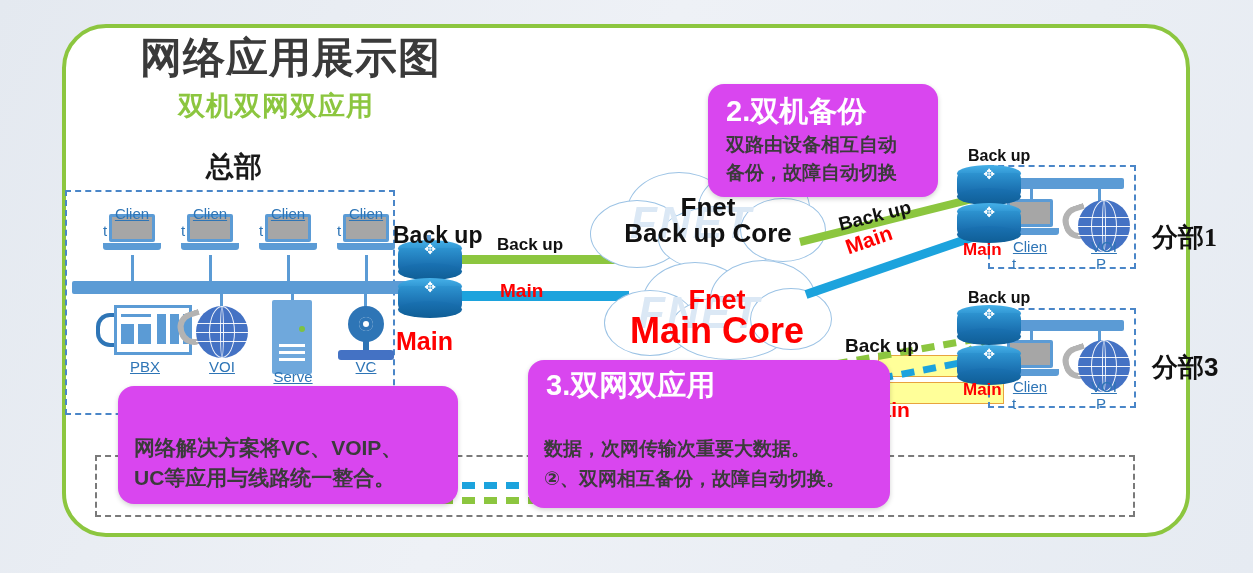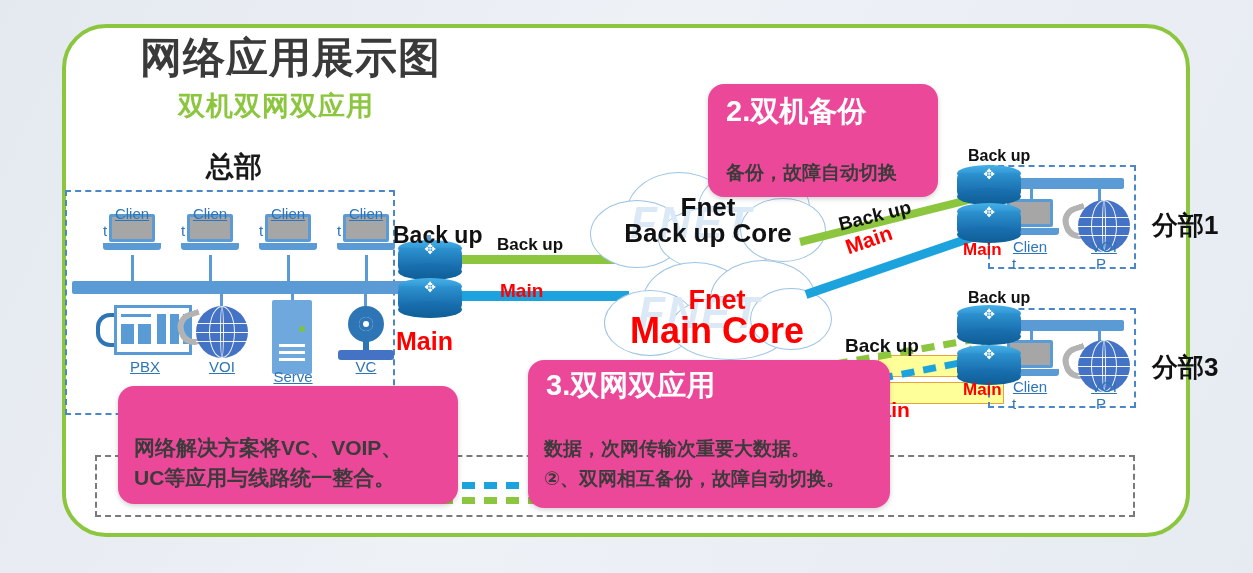"2.双机备份" .callout { background: #ec4899 -> #d946ef }
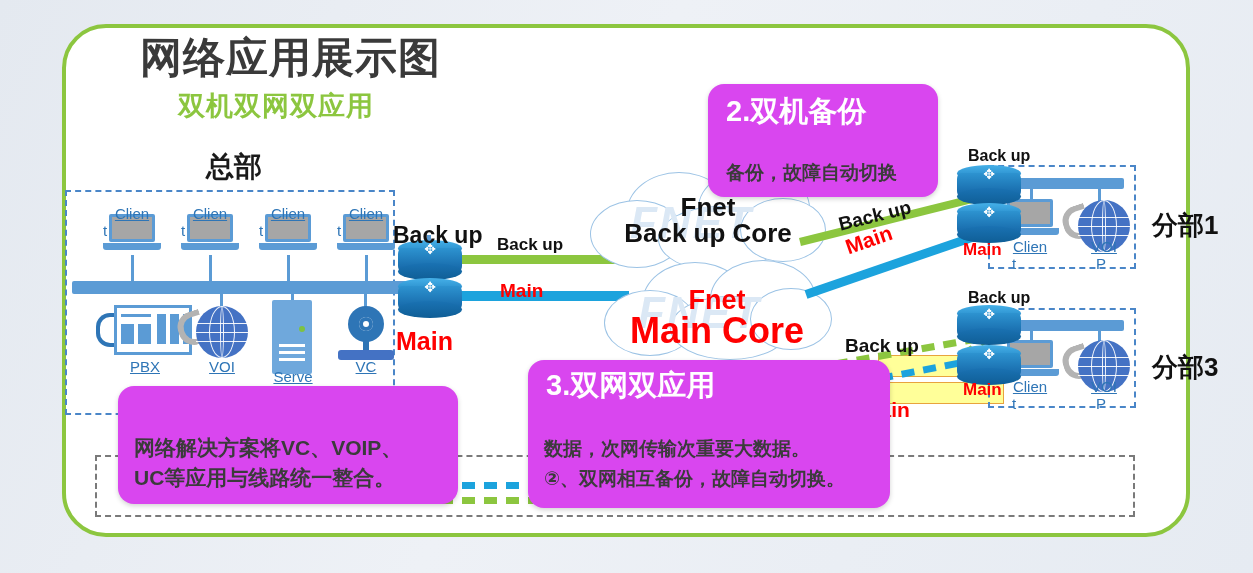"双路由设备相互自动" div.c-body { html: none -> <div>双路由设备相互自动</div> }
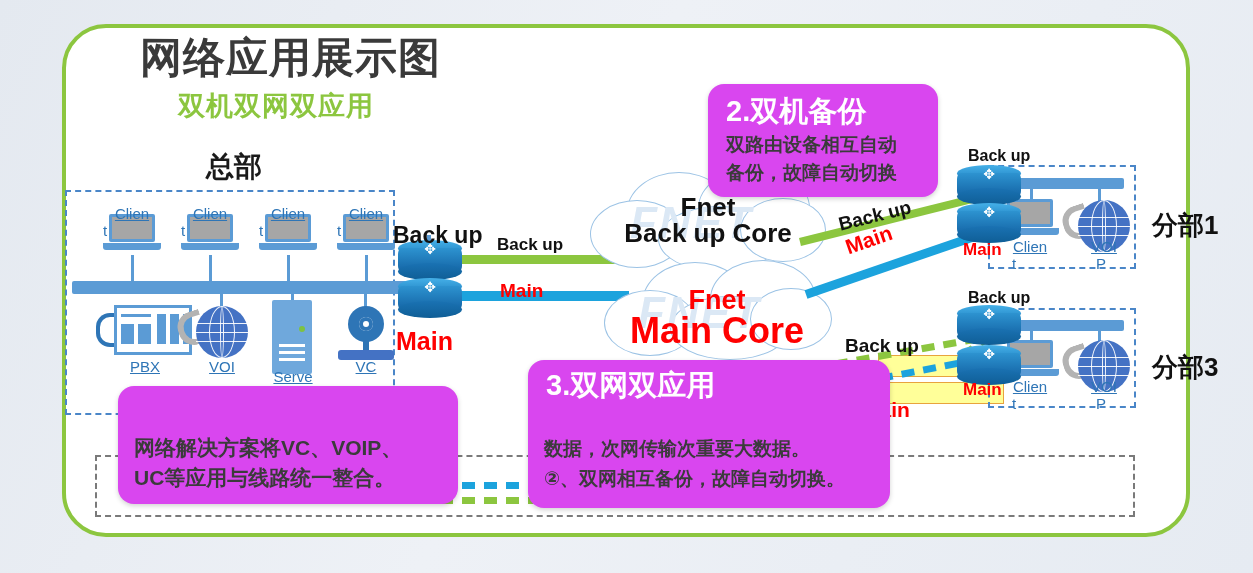"分部1" div.branch-label { font-family: none -> Liberation Serif, serif; top: 208px -> 220px }
